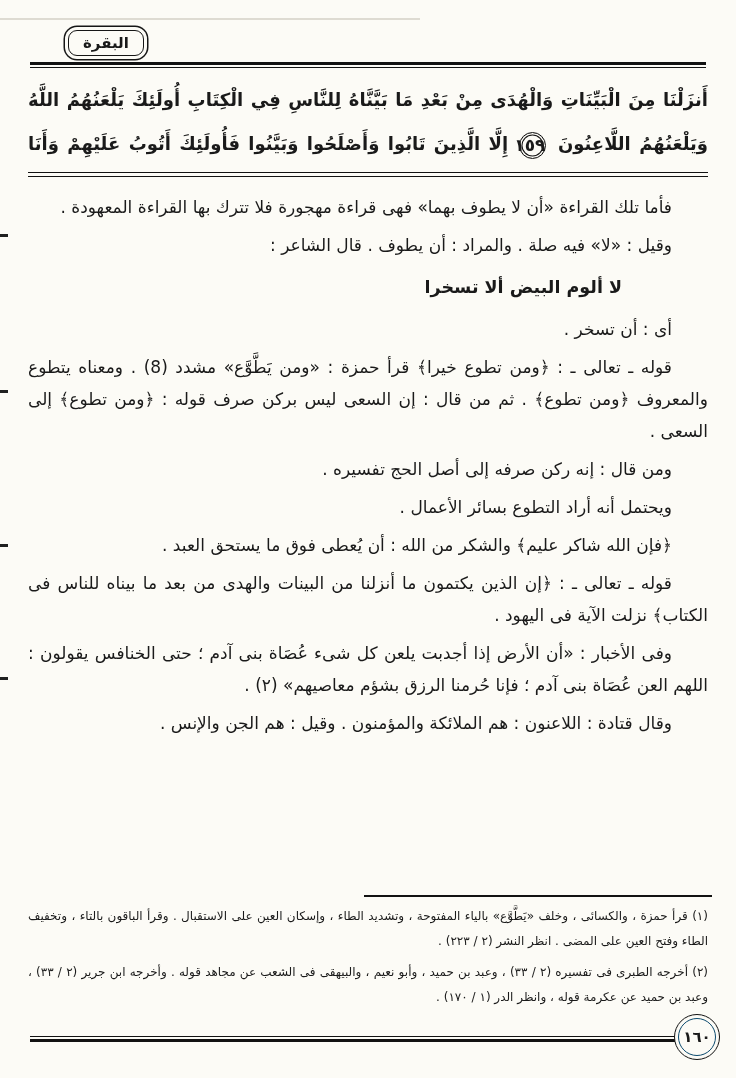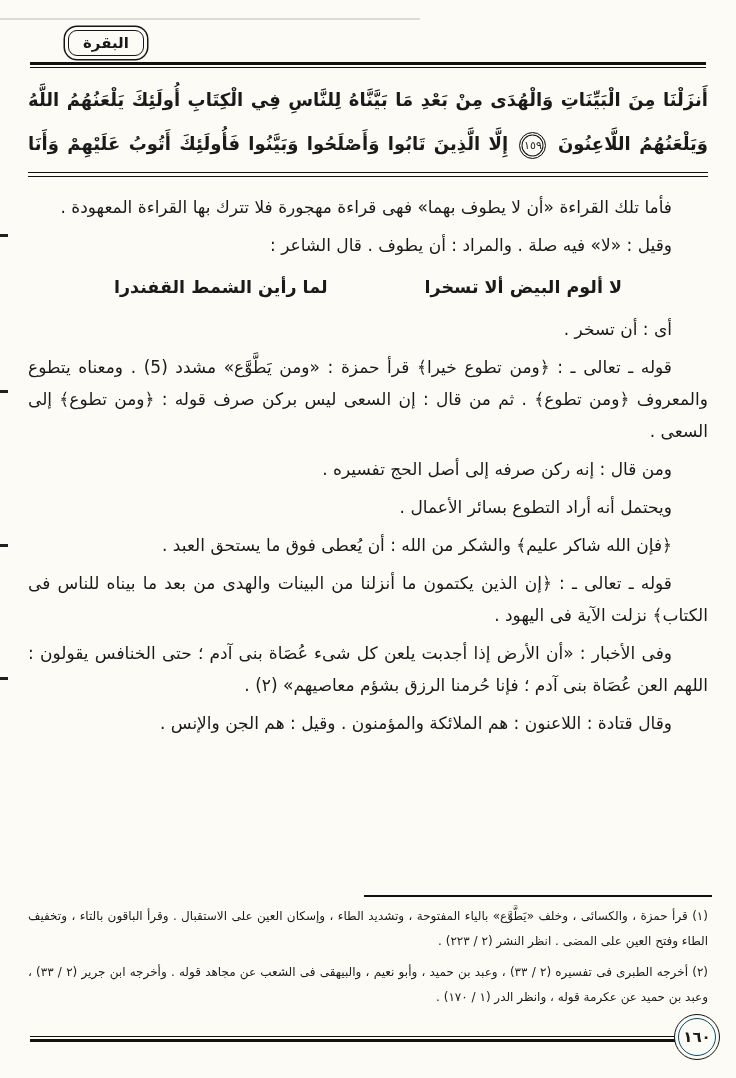"١٥٩" .ayah-num { font-size: 11px -> 17px; font-weight: normal -> bold }
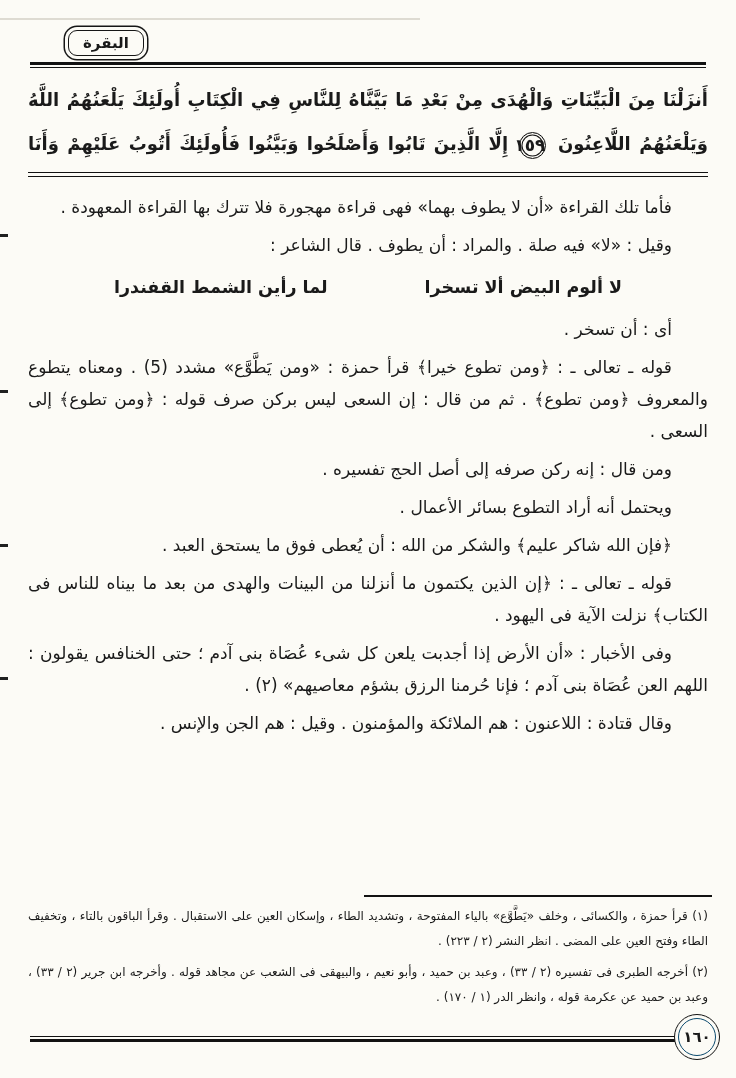"لما رأين الشمط القفندرا" span { html: <span>لما رأين الشمط القفندرا</span> -> none }
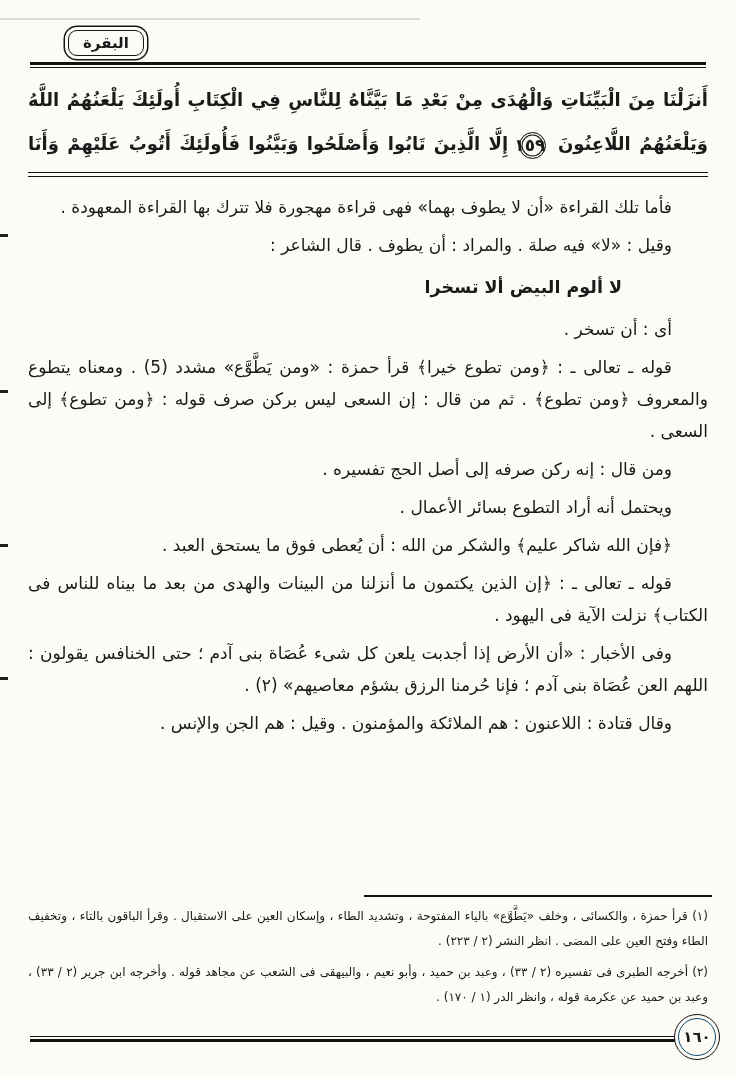"قوله ـ تعالى ـ : ﴿ومن" p { text: 5 -> 8 }
